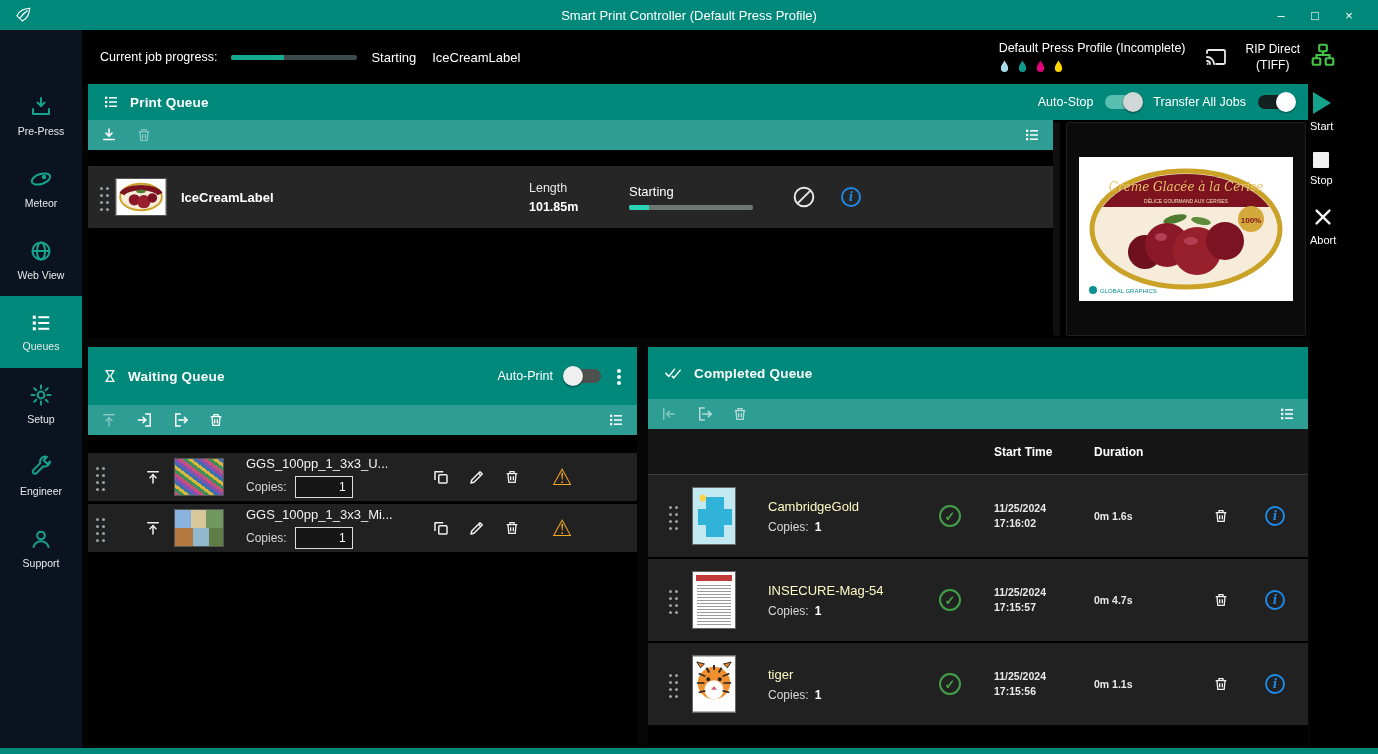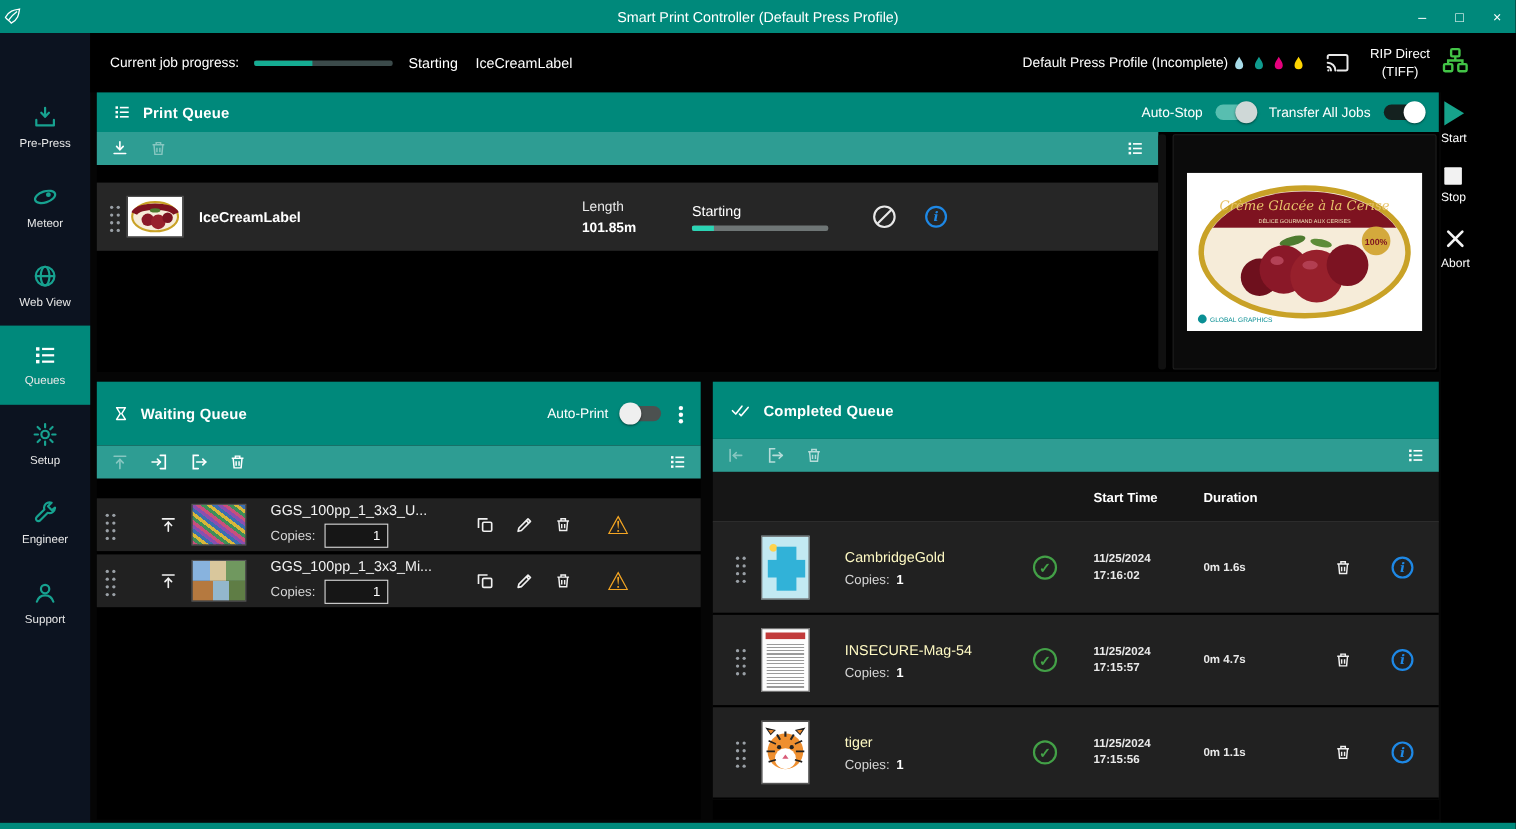"Smart Print Controller (Default Press" .titlebar { padding: 0 0 -> 0 12px }
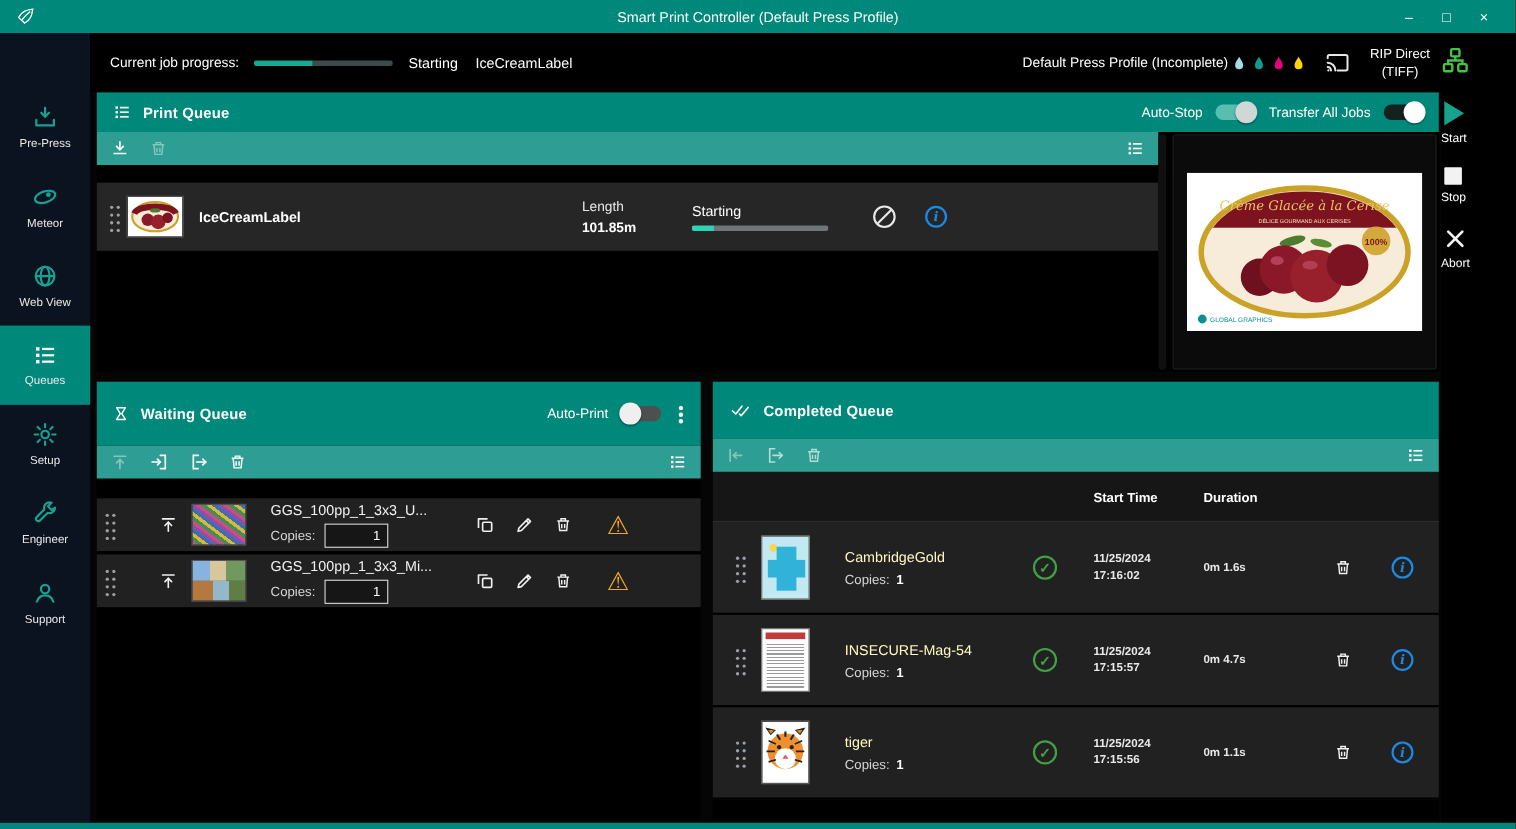"Default Press Profile (Incomplete)" .profile-block { align-items: center -> flex-start; flex-direction: none -> column }
